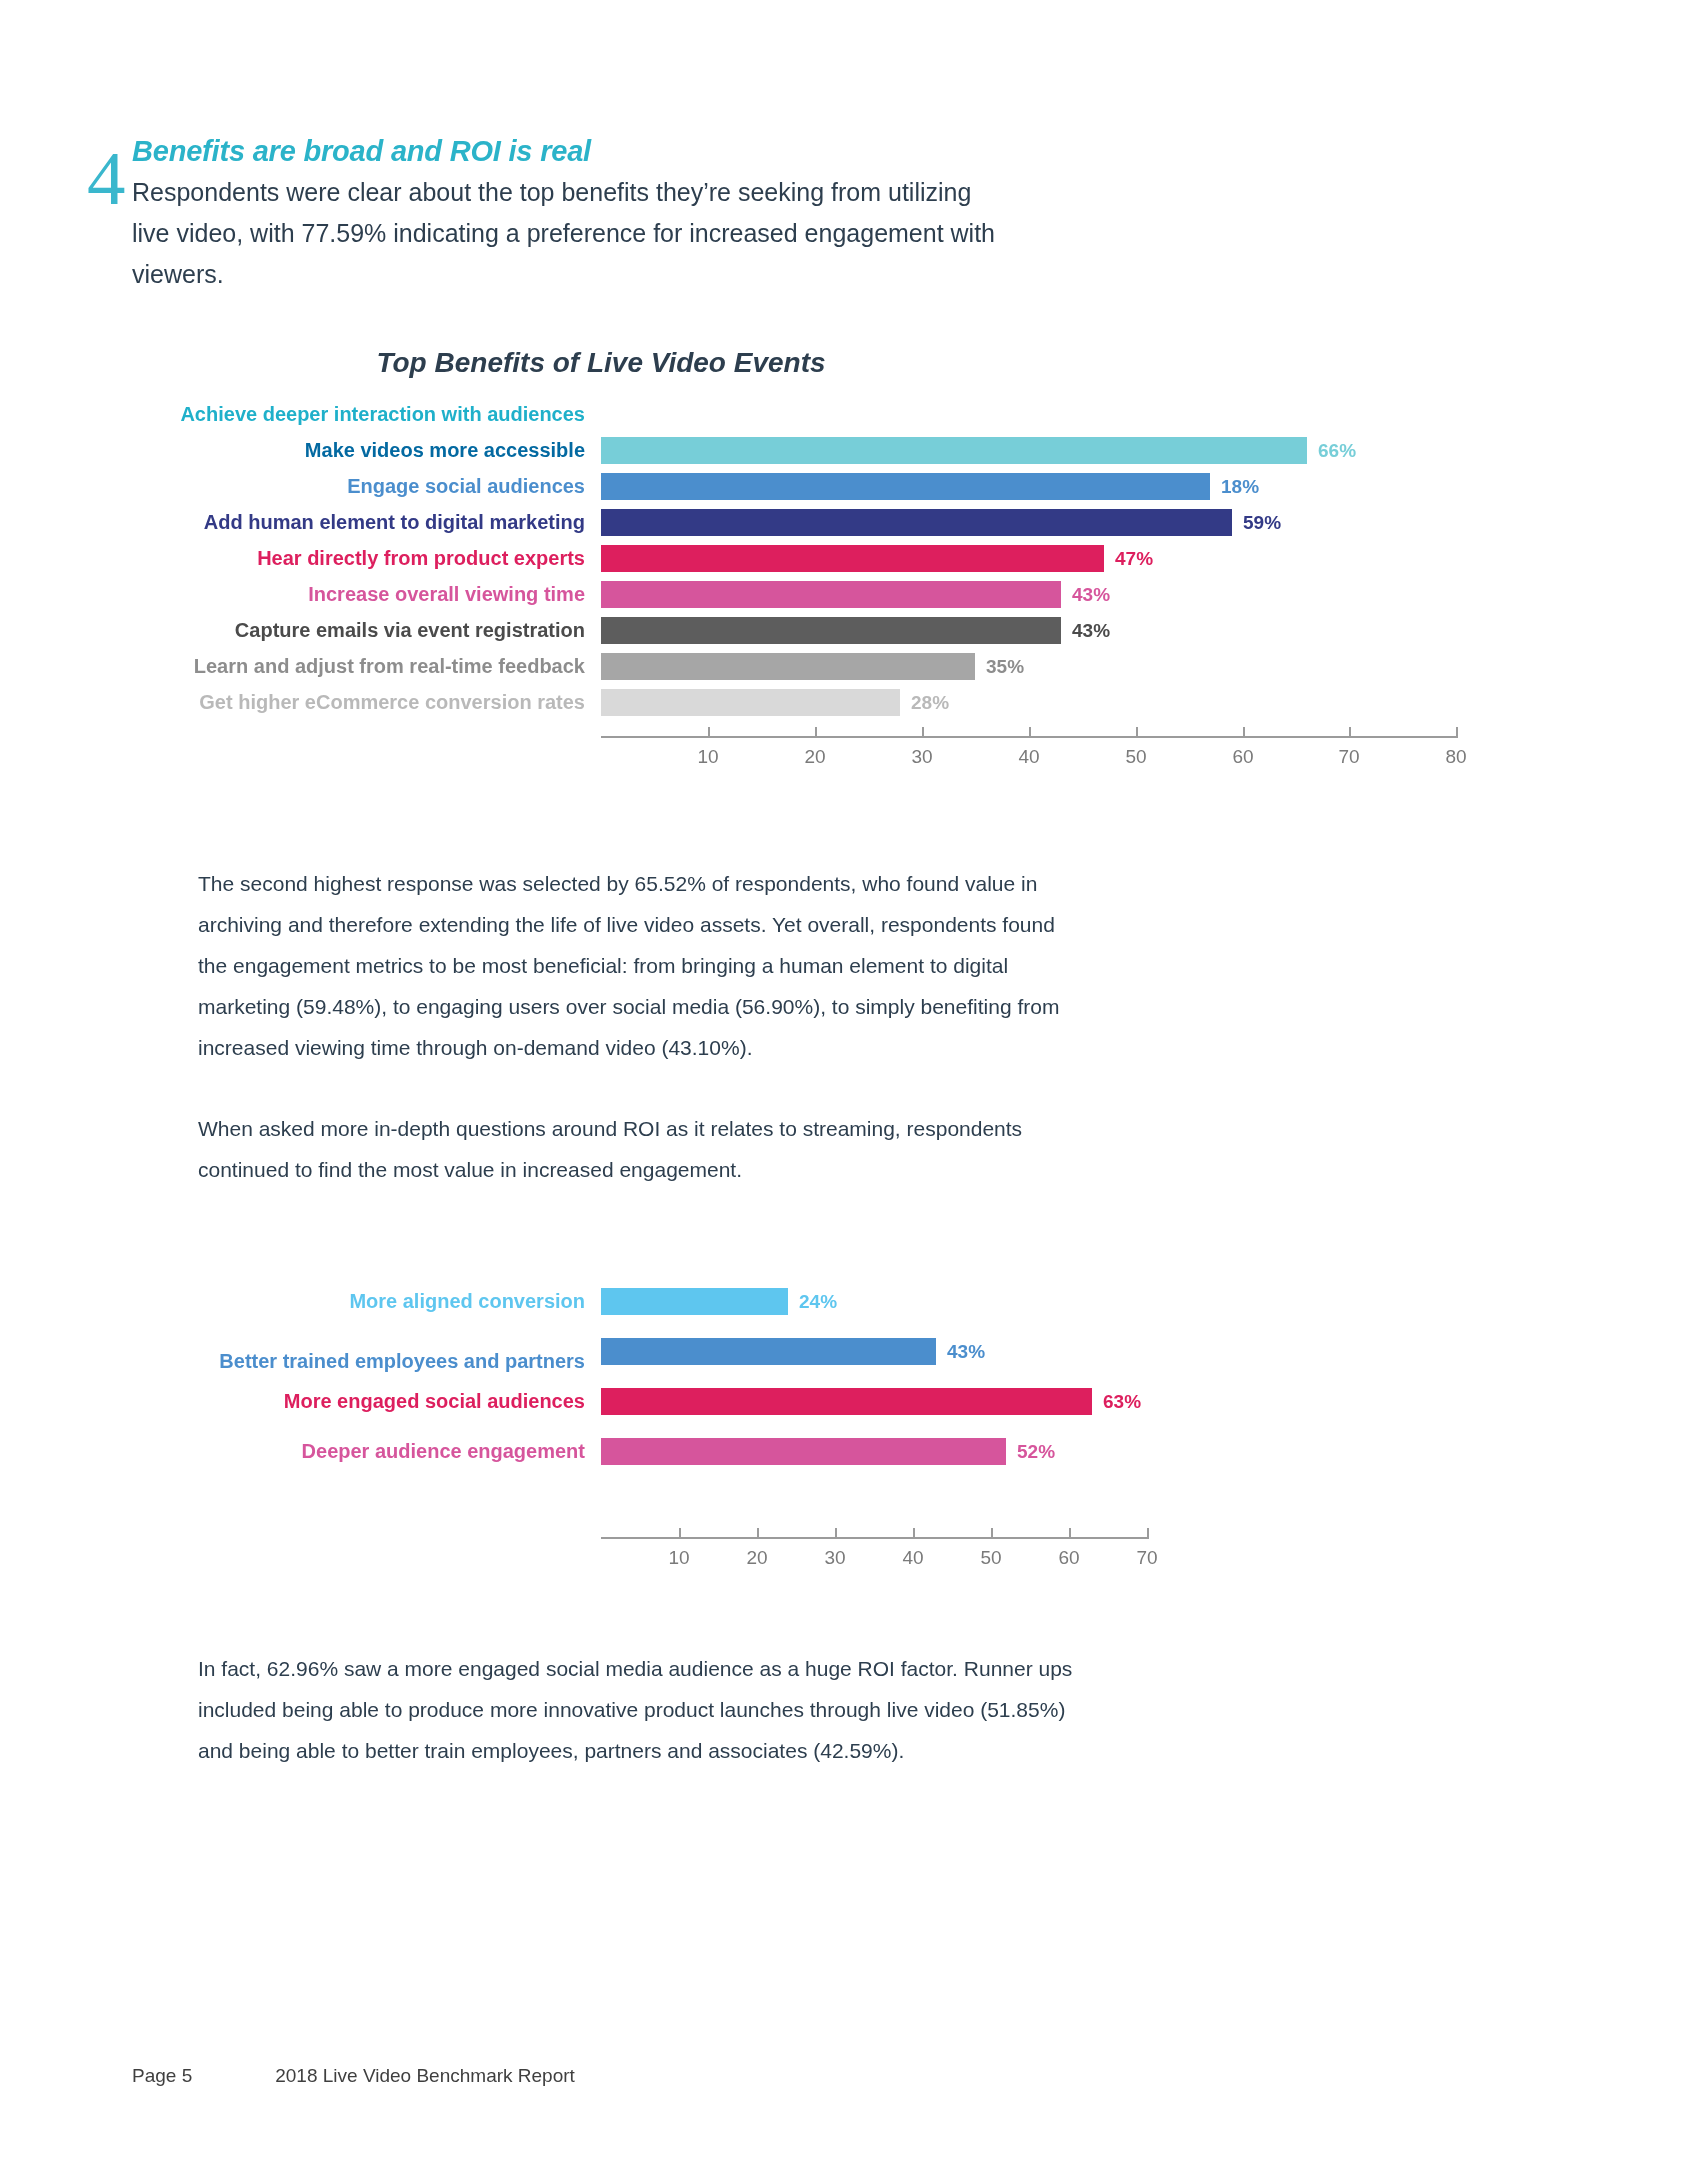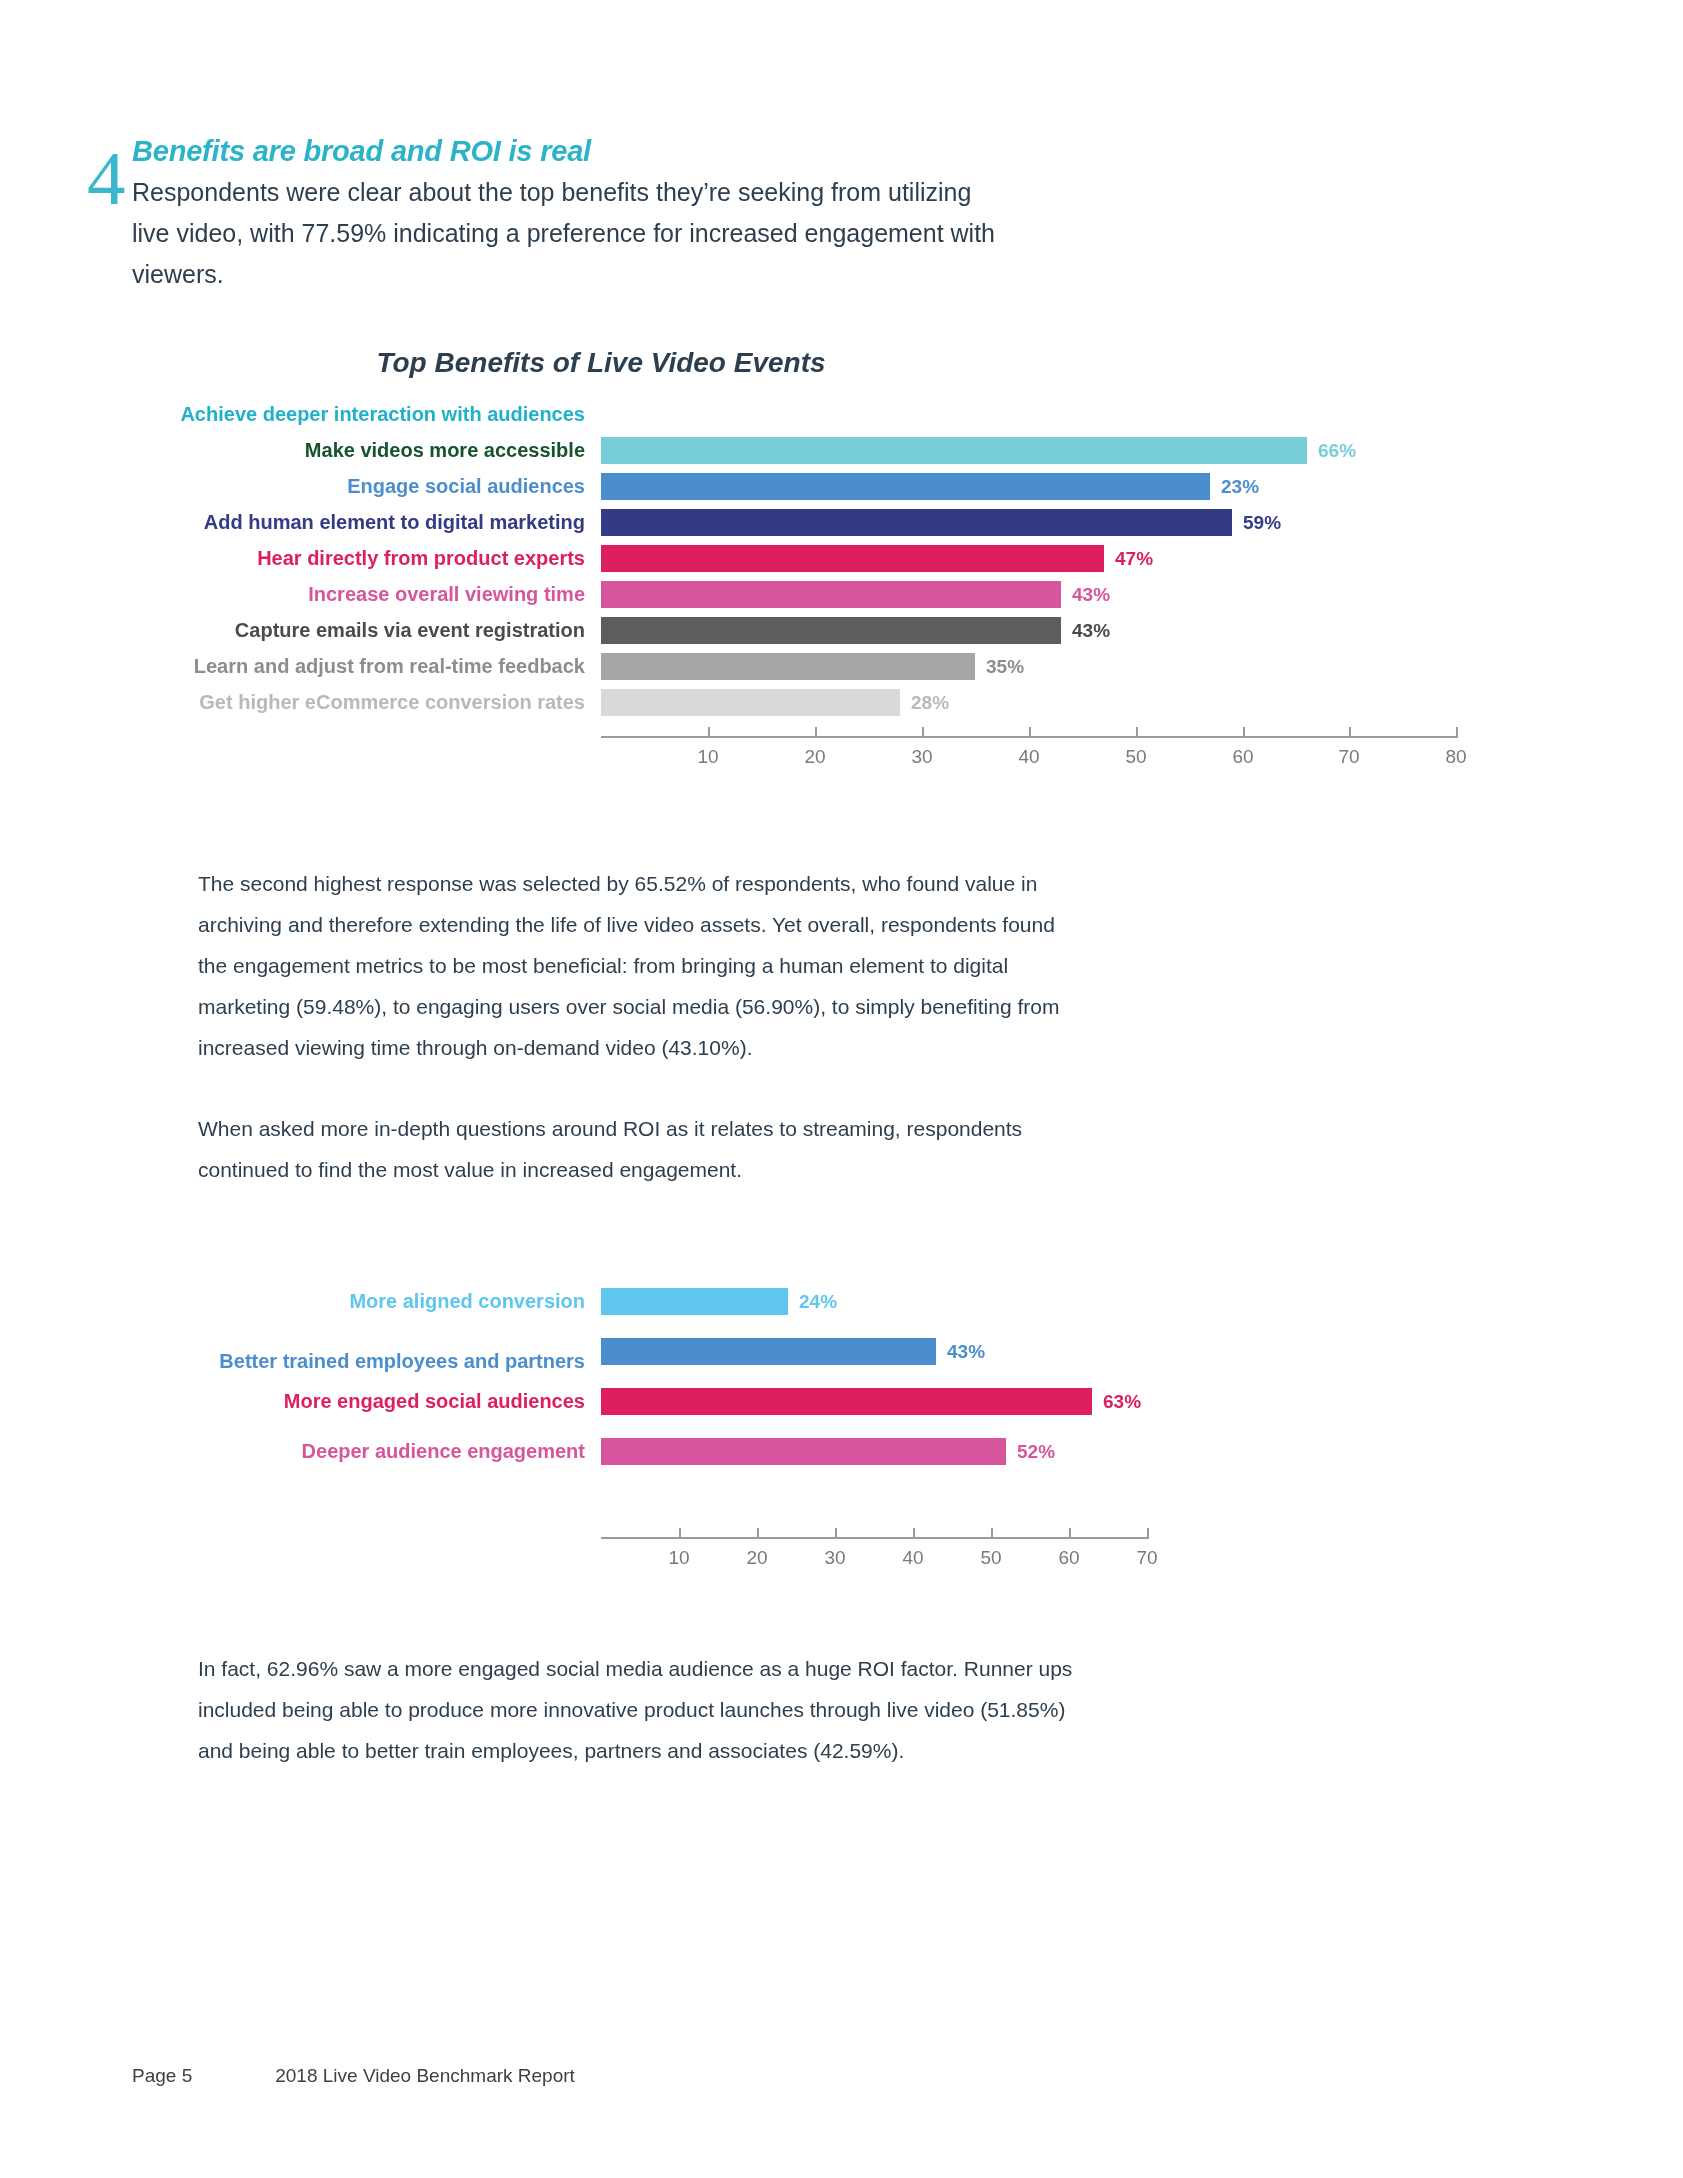"Make videos more accessible" div.row-label { color: #14532d -> #0369a1 }
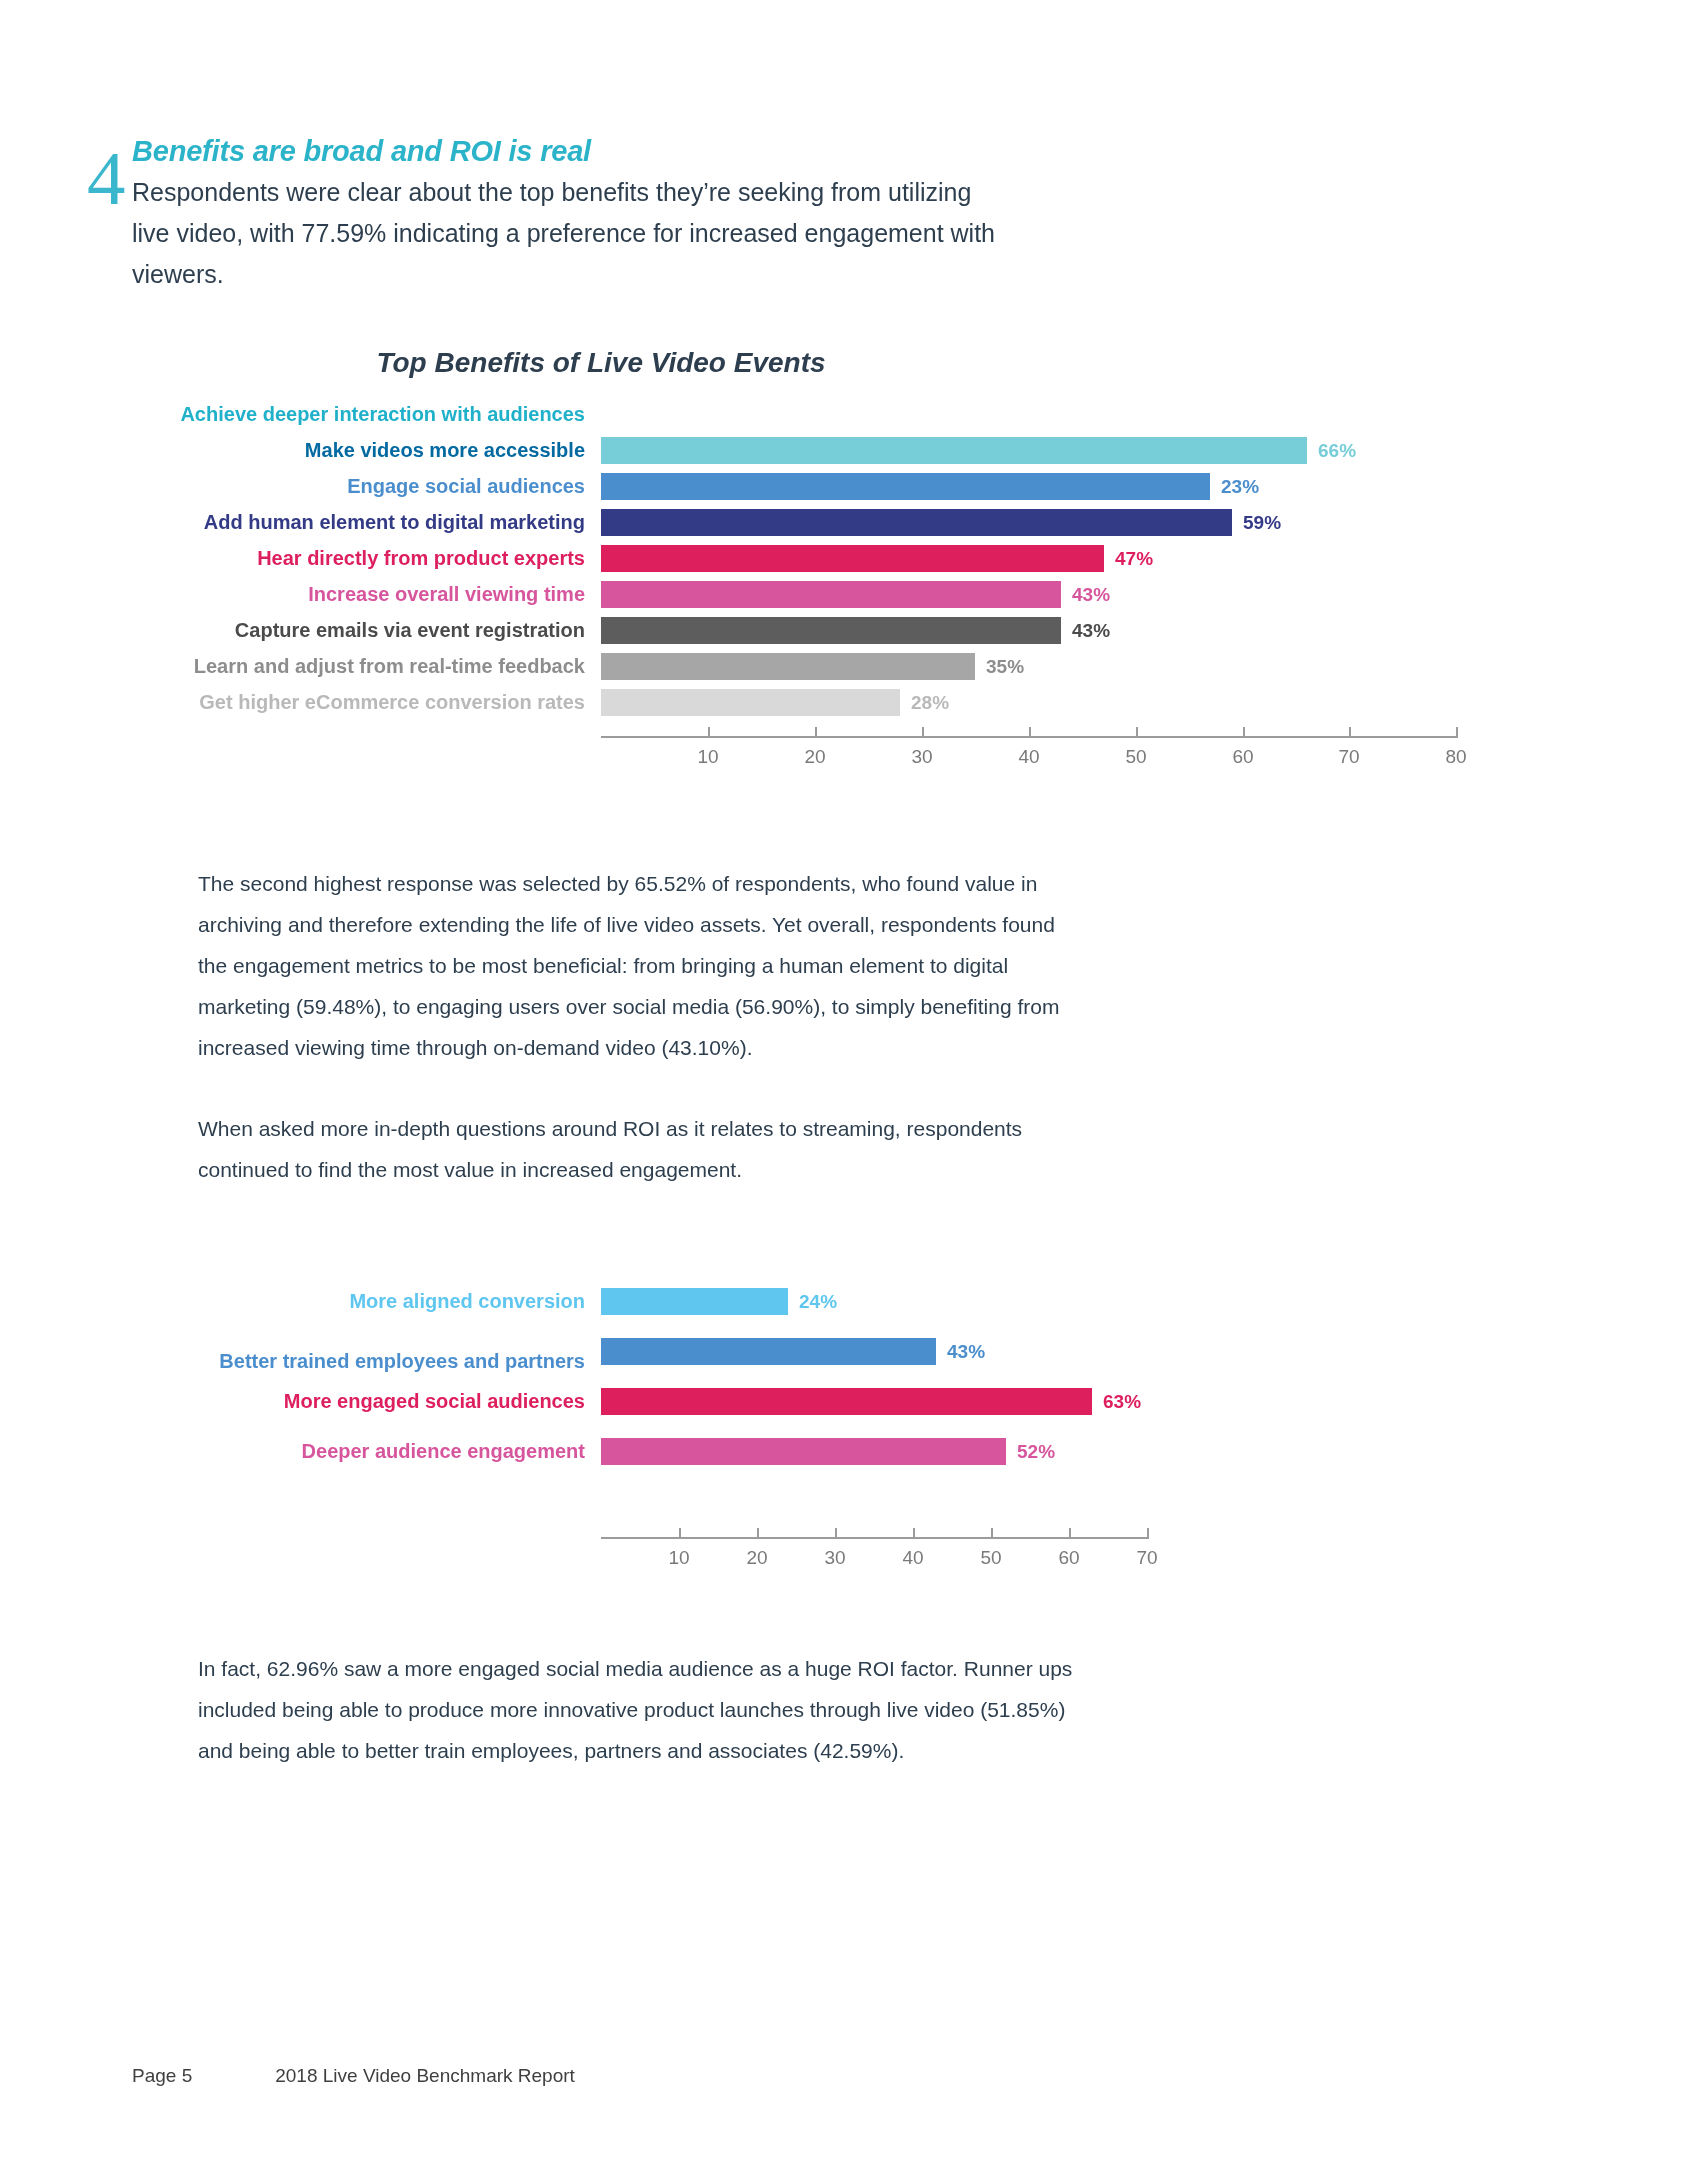"23%" span.bar-value { text: 23% -> 18% }
